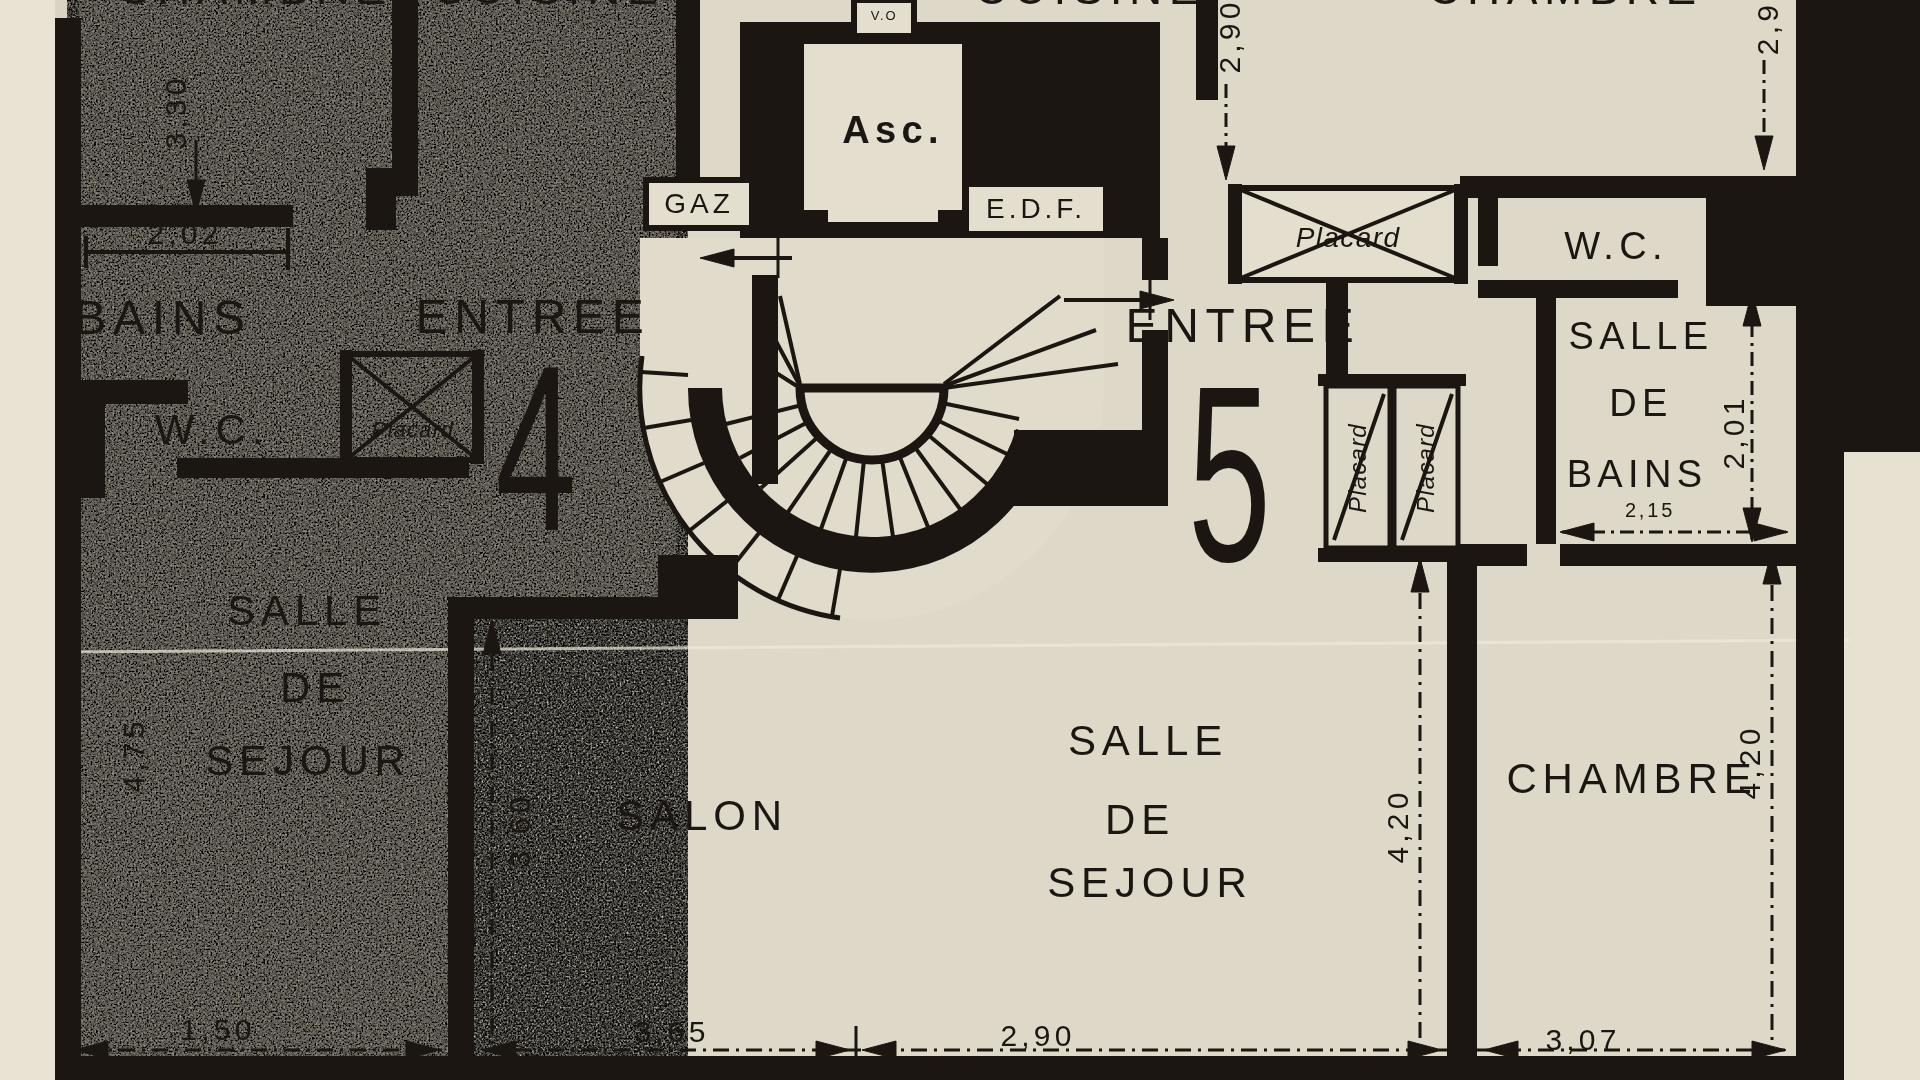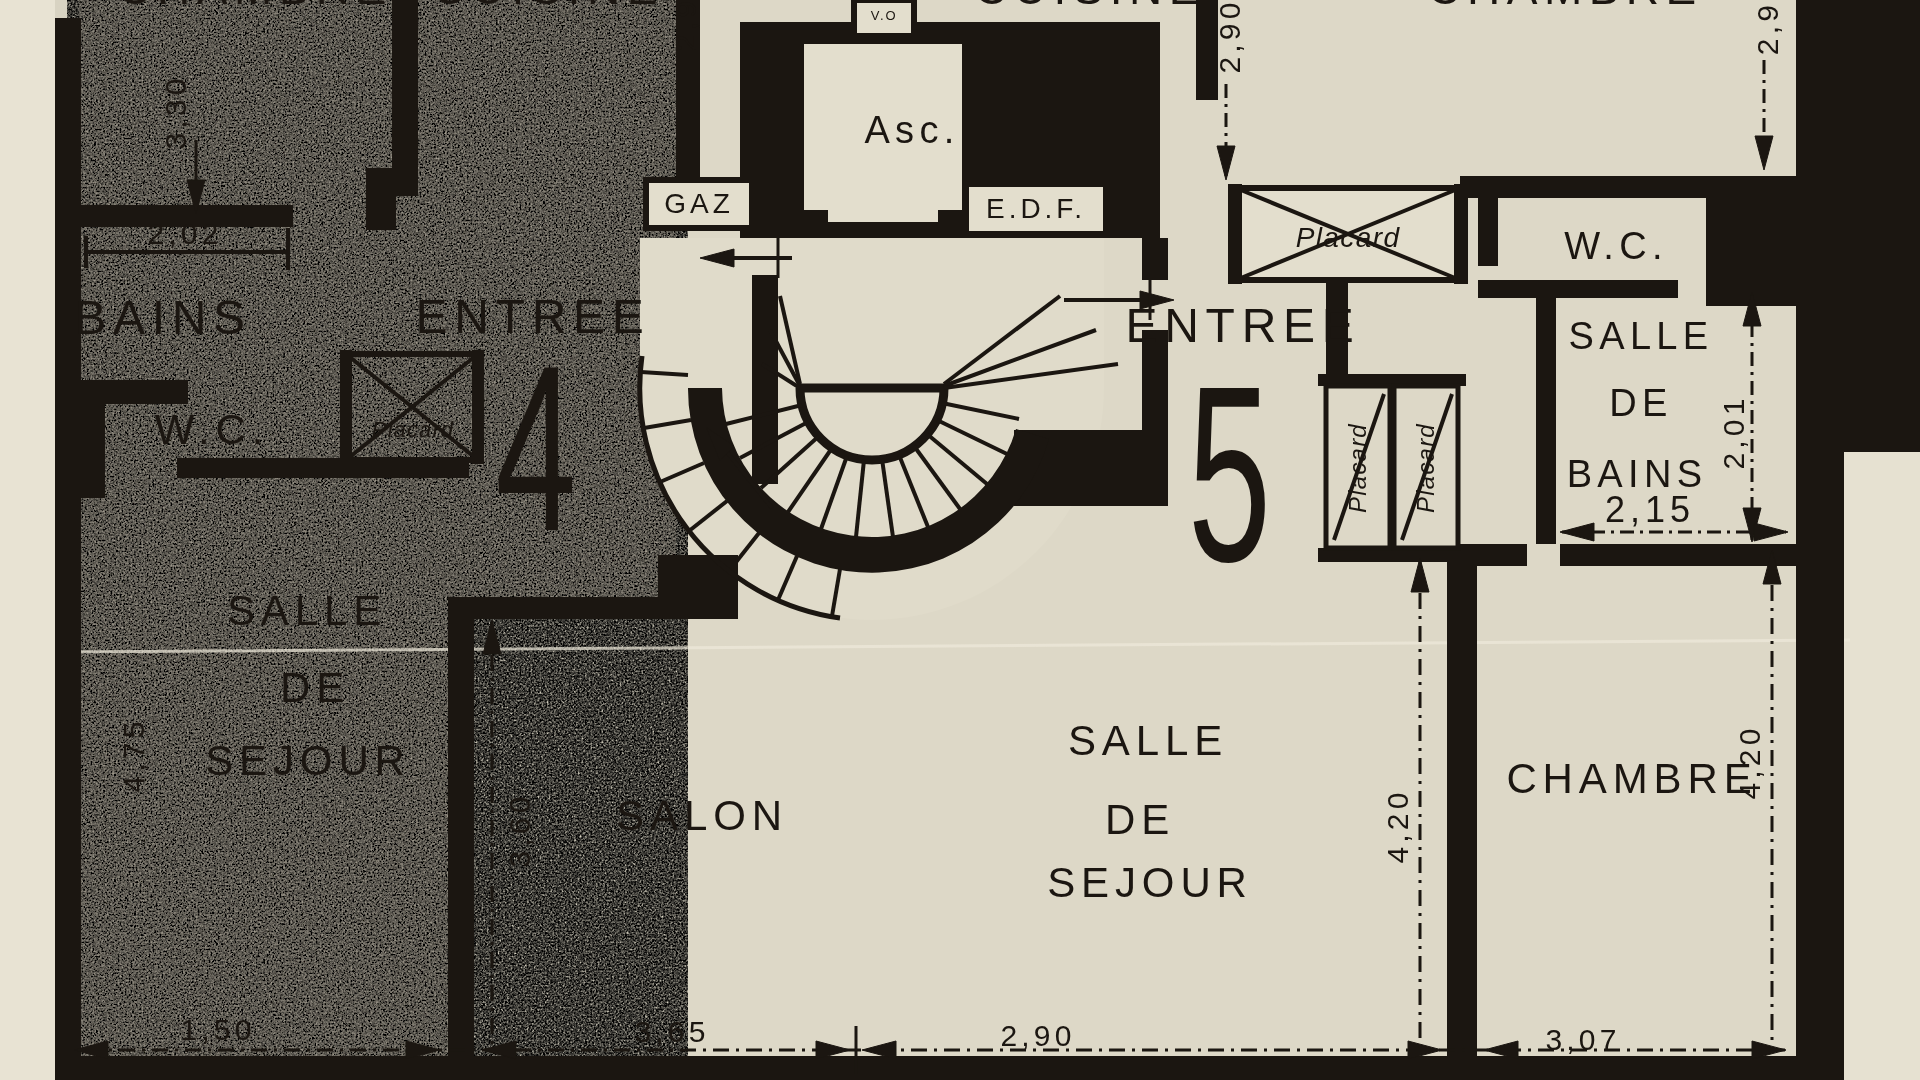"Asc." div.lbl { font-weight: 400 -> 700; left: 912px -> 893px }
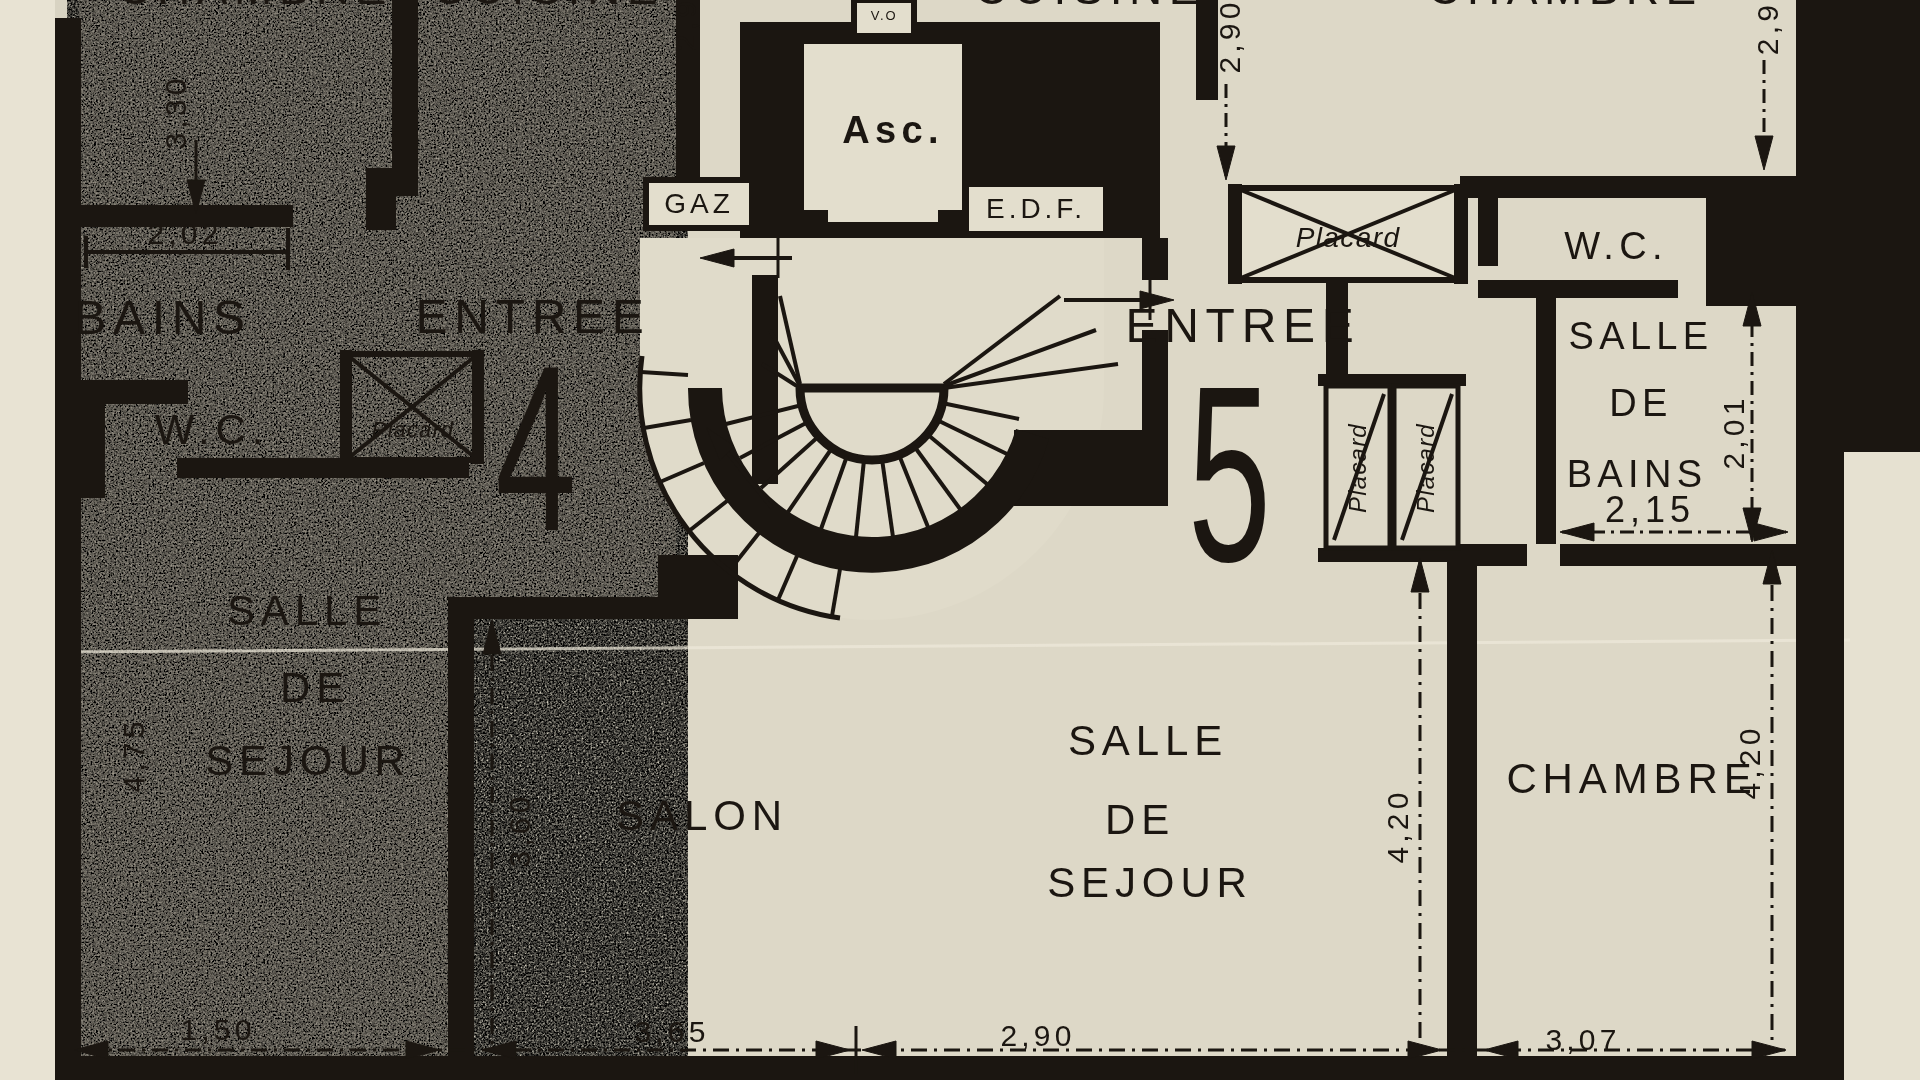"2,15" .f28 { font-size: 36px -> 20px }
